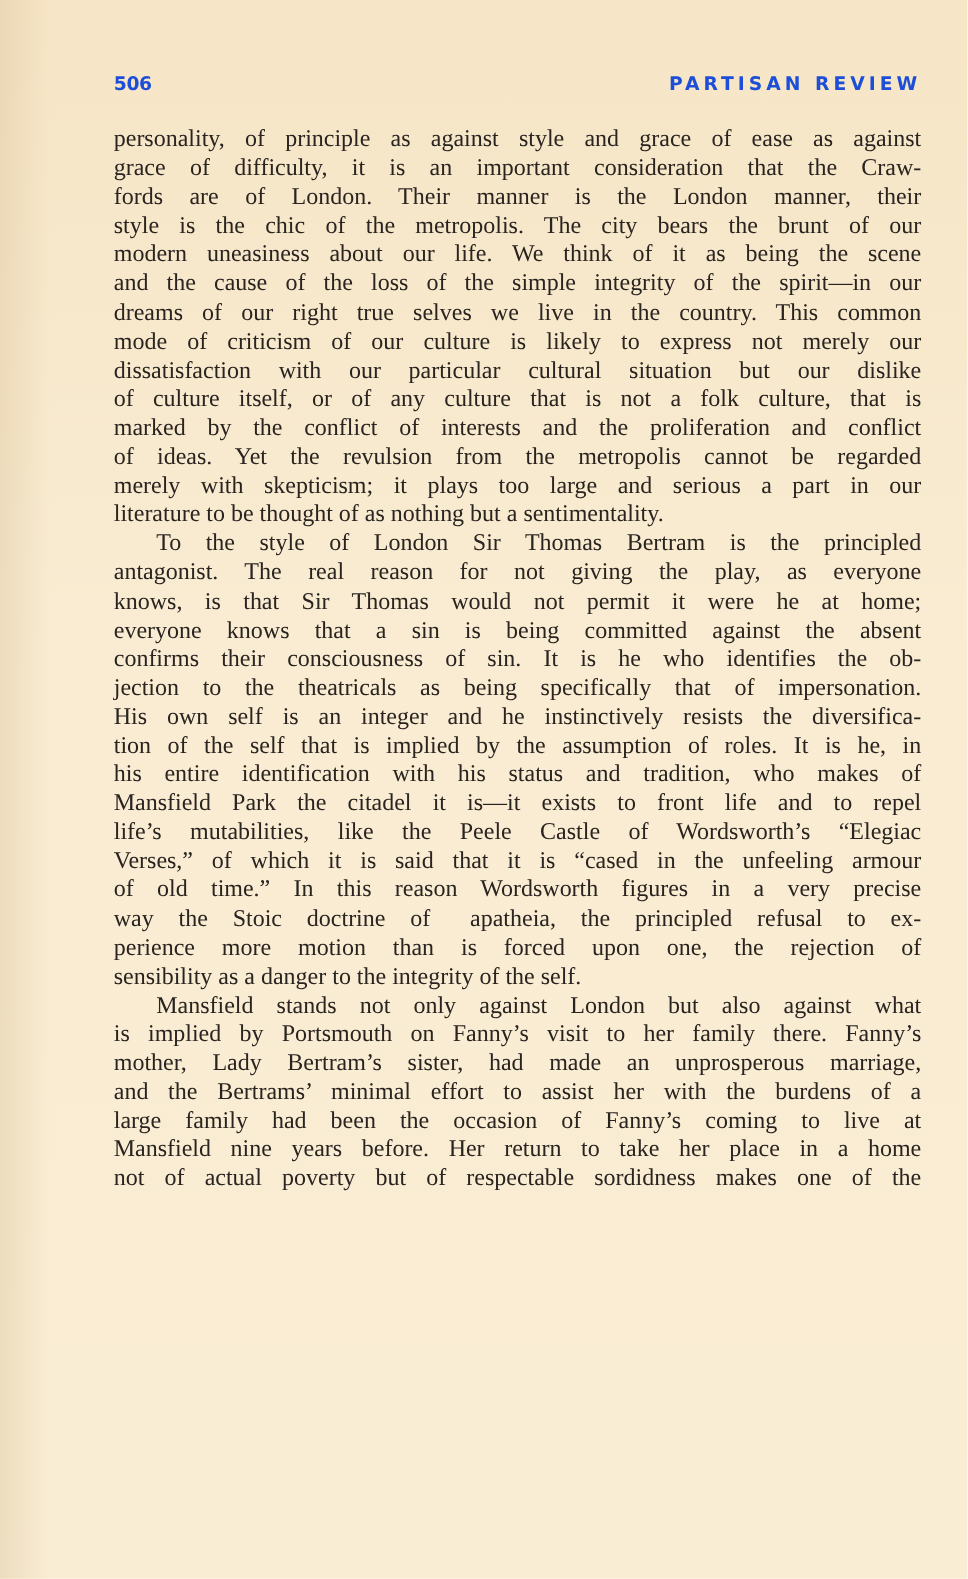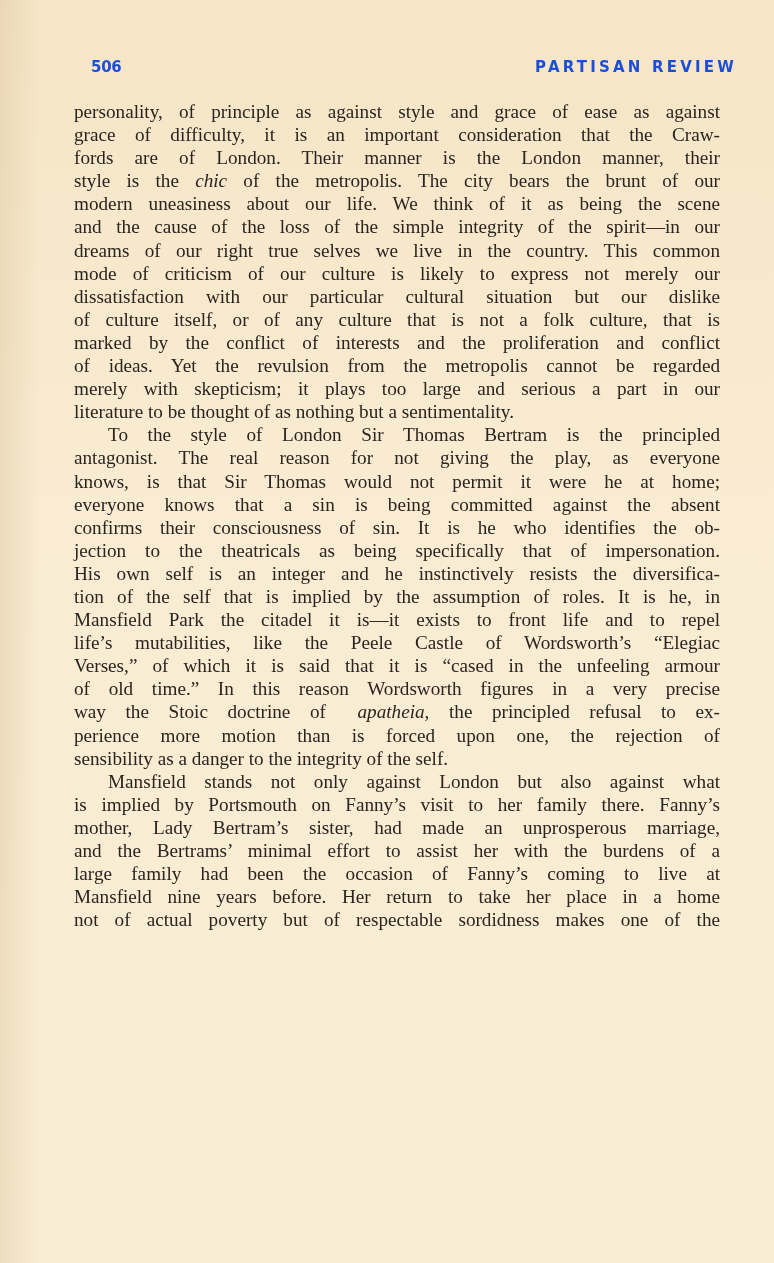"personality, of principle as against" .body-text { left: 74px -> 91px }
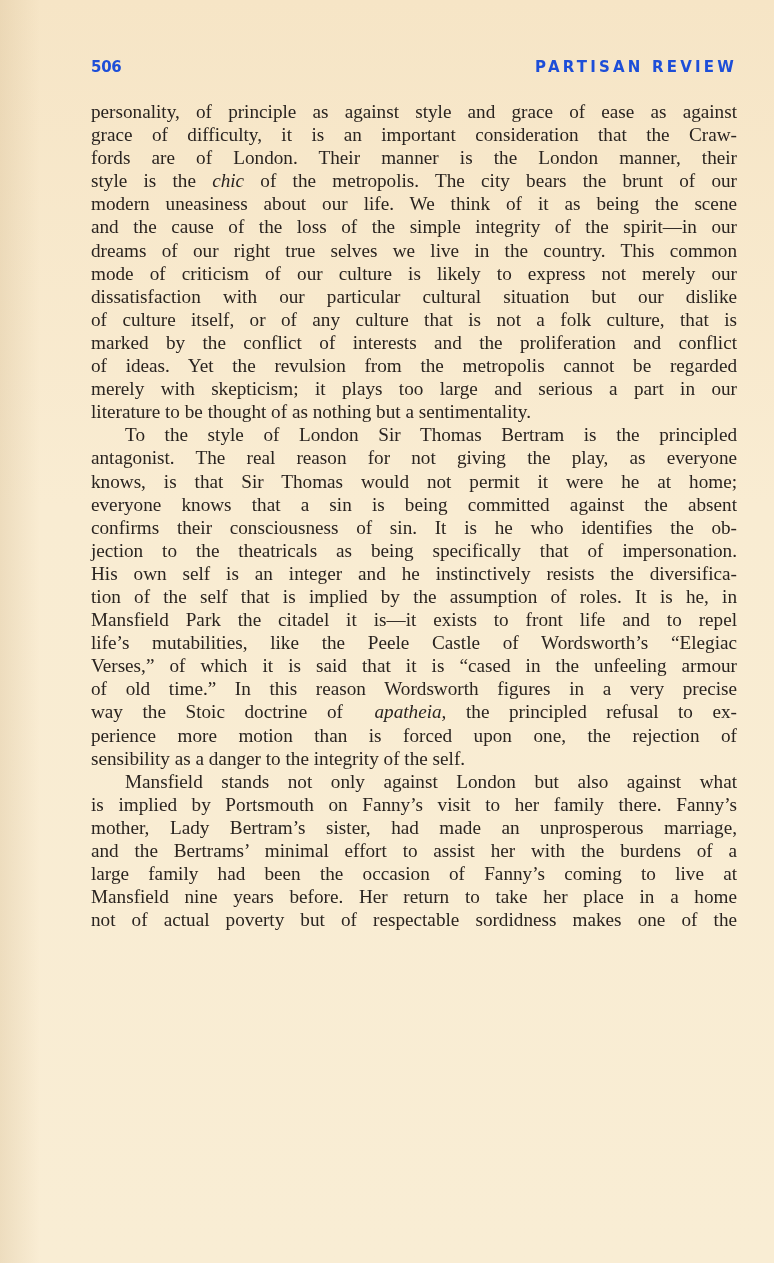"chic" .line .it { font-style: italic -> none }
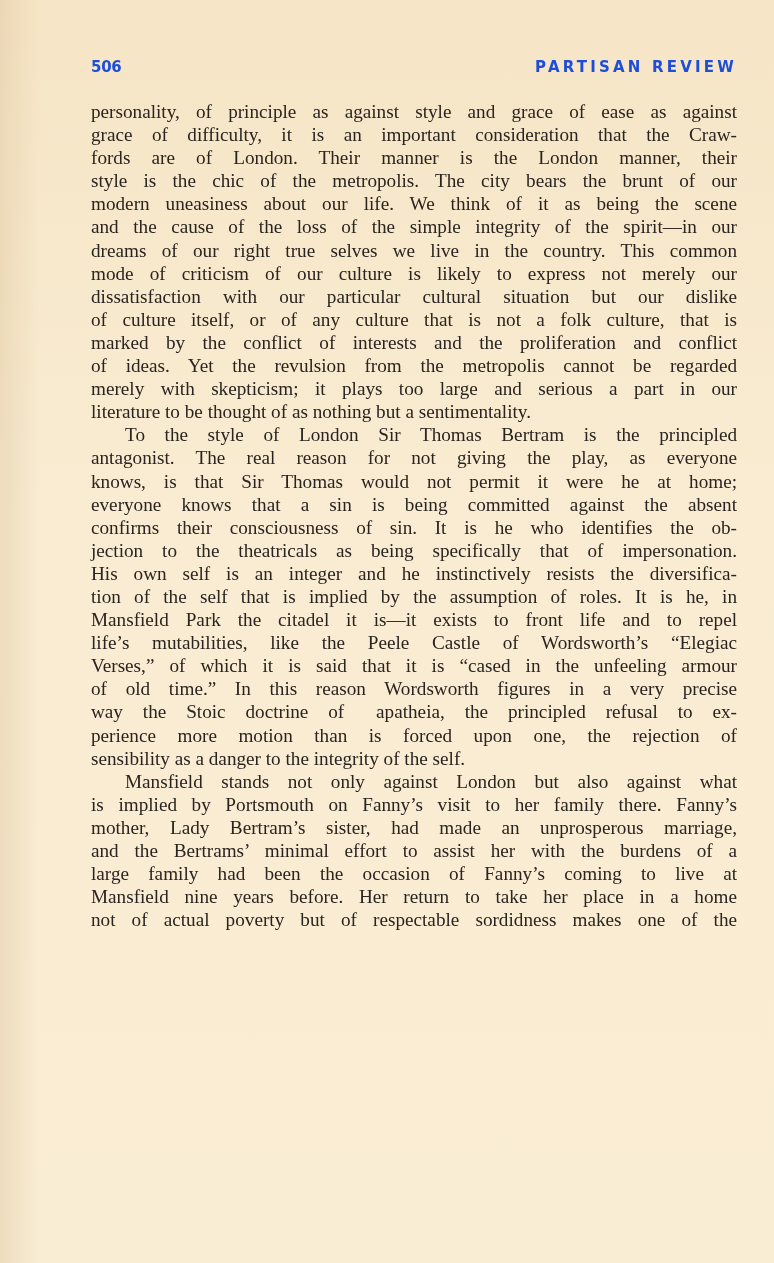"his entire identification with his" div.line { html: none -> <div>his entire identification with his status and tradition, who makes of</div> }
